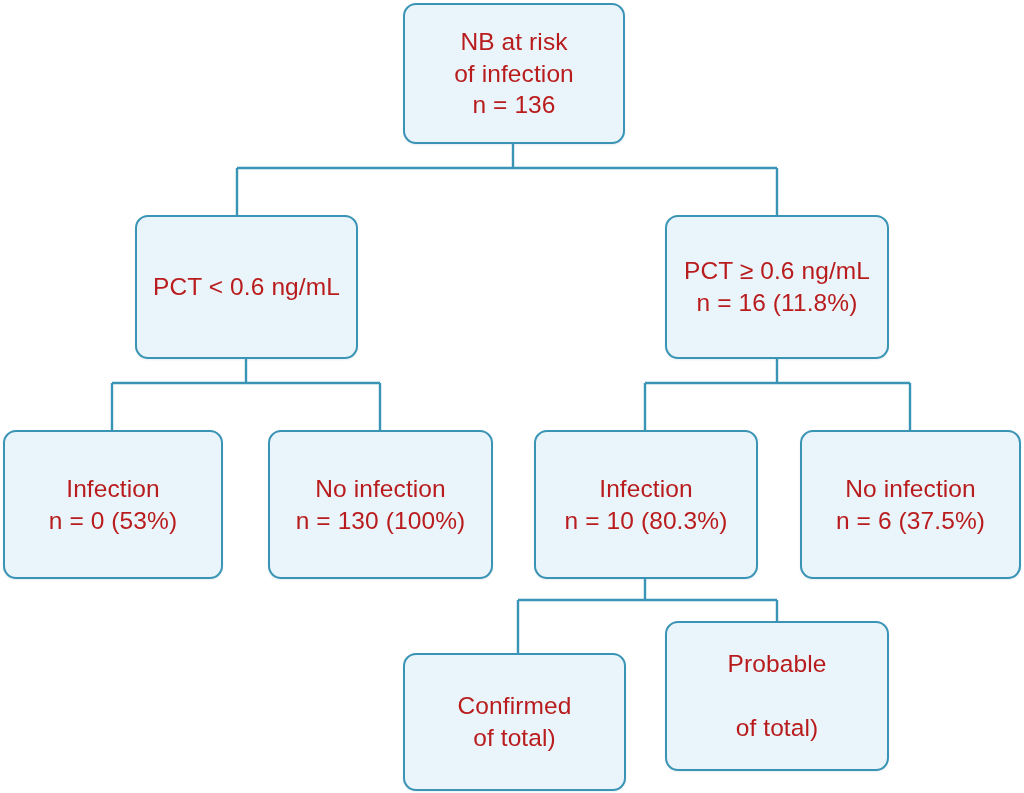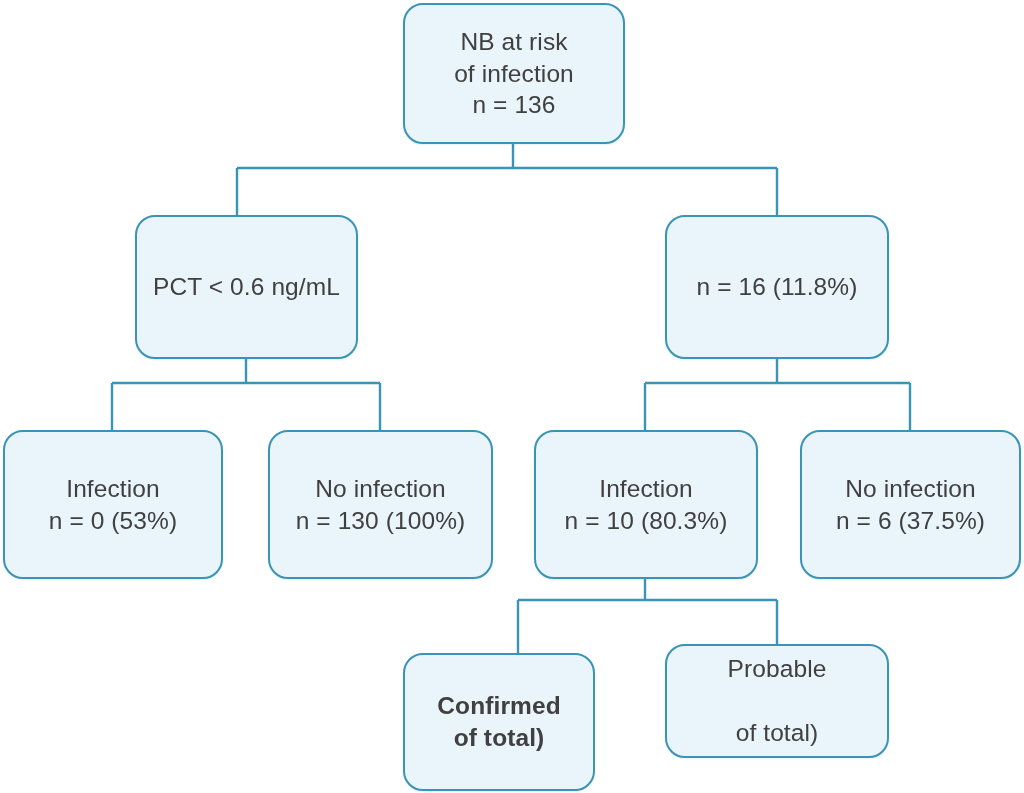"NB at risk" .node { border-radius: 20px -> 13px; color: #404040 -> #b91c1c }
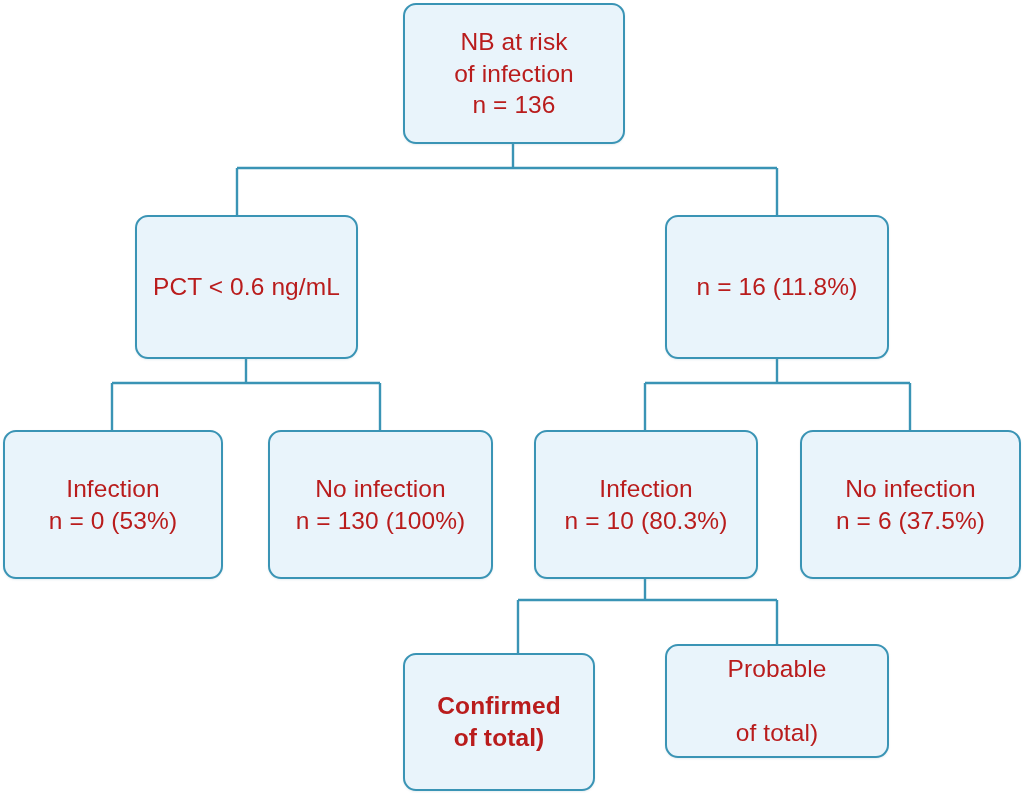"PCT ≥ 0.6 ng/mL" span.line { html: none -> <span>PCT ≥ 0.6 ng/mL</span> }
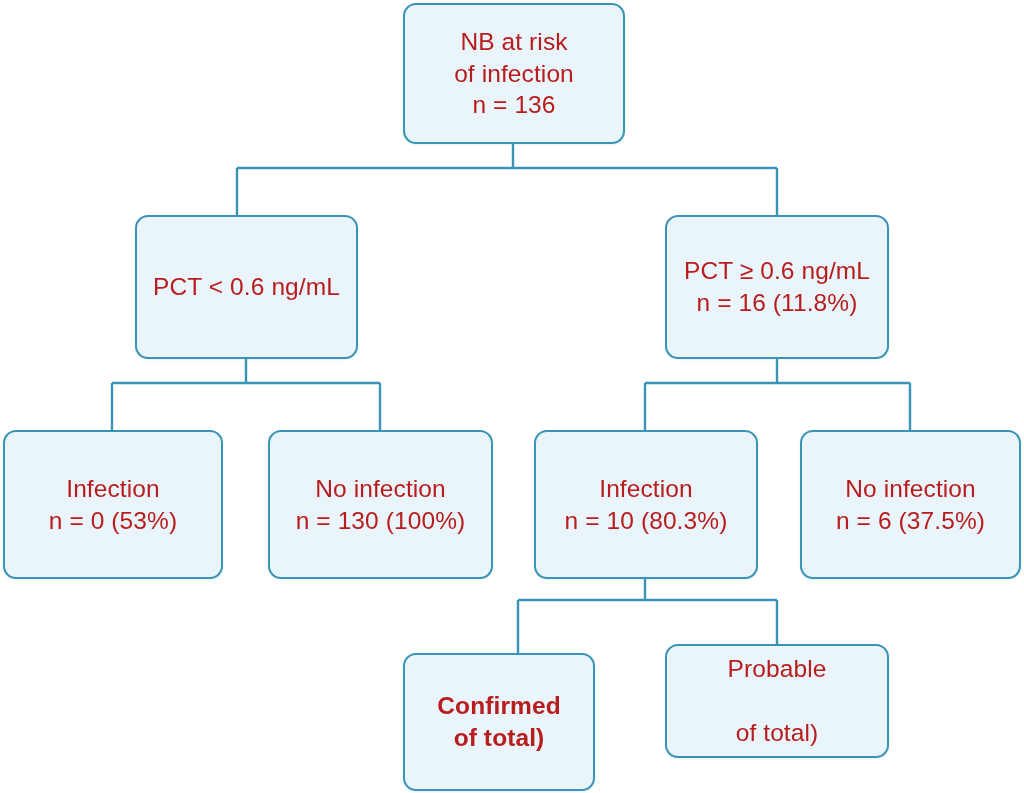"Probable" .n-probable { height: 114px -> 150px; top: 644px -> 621px }
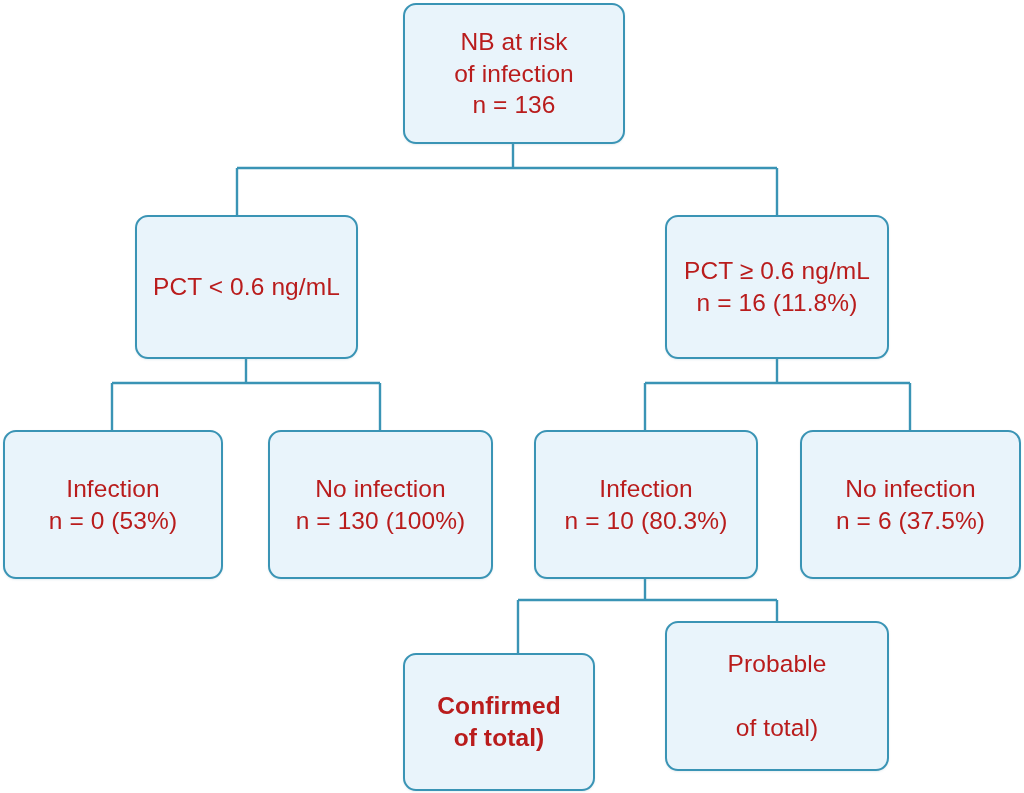"Confirmed" .n-confirmed { font-weight: bold -> none; width: 192px -> 223px }
